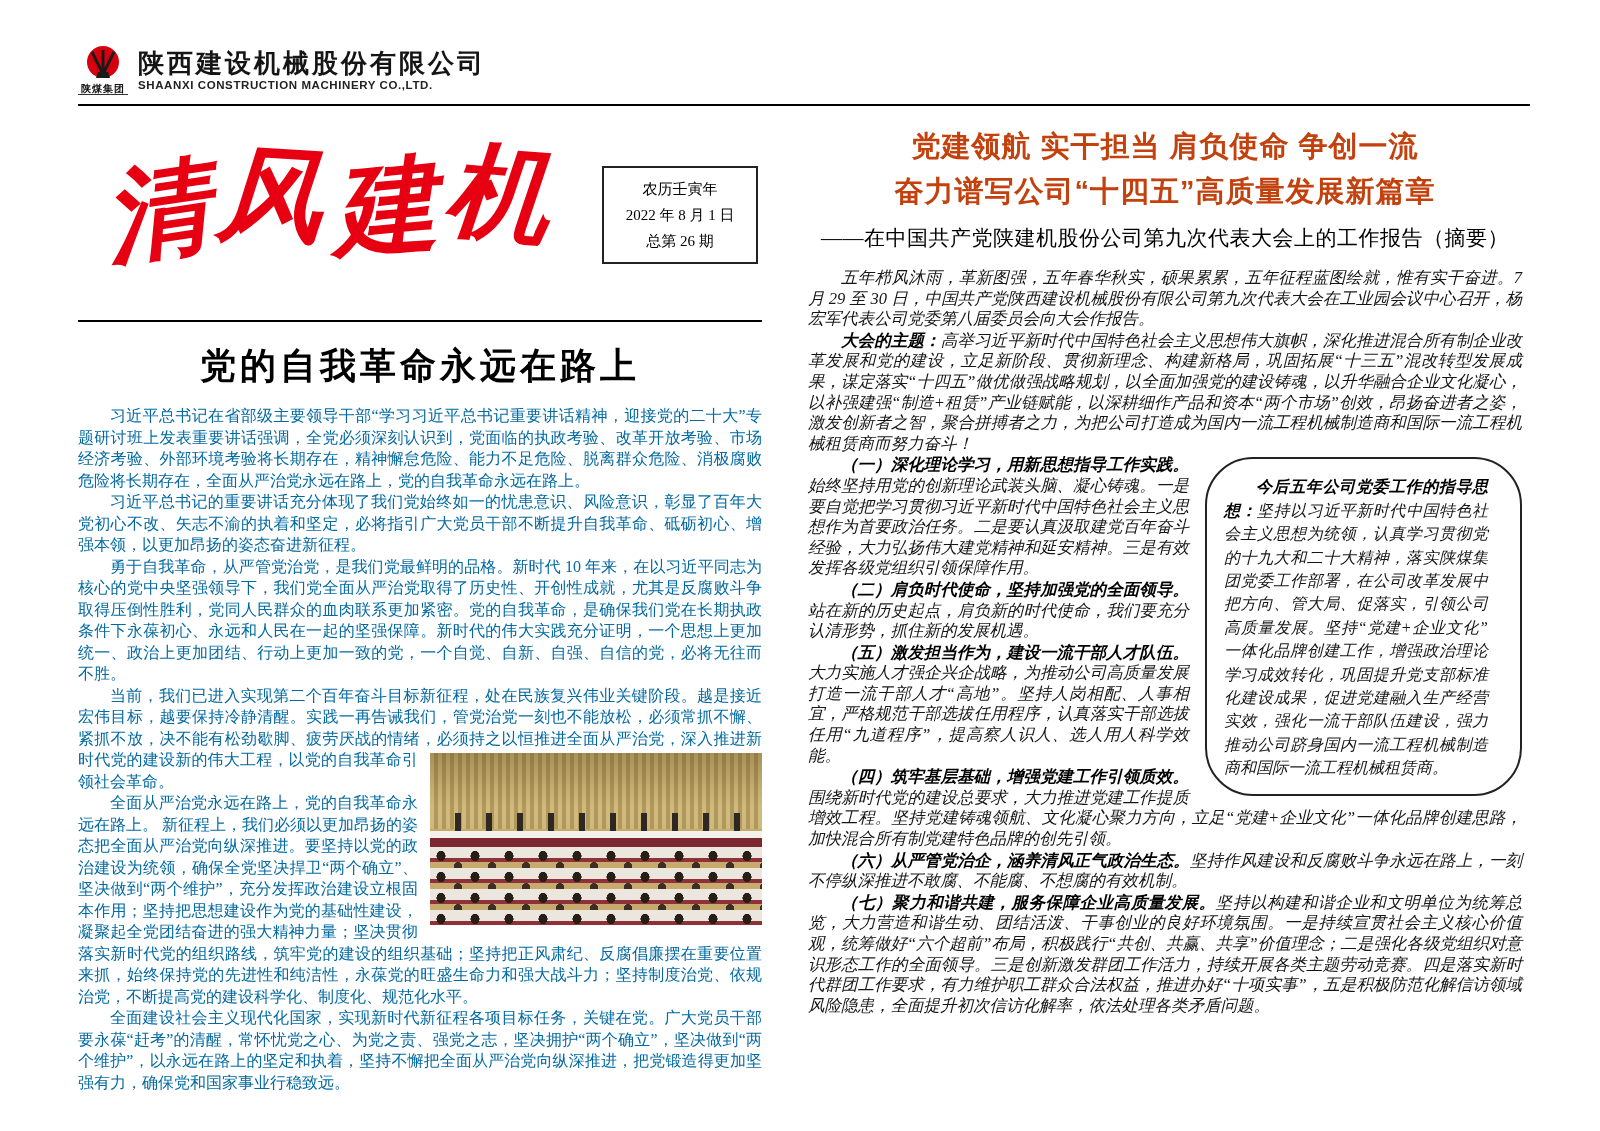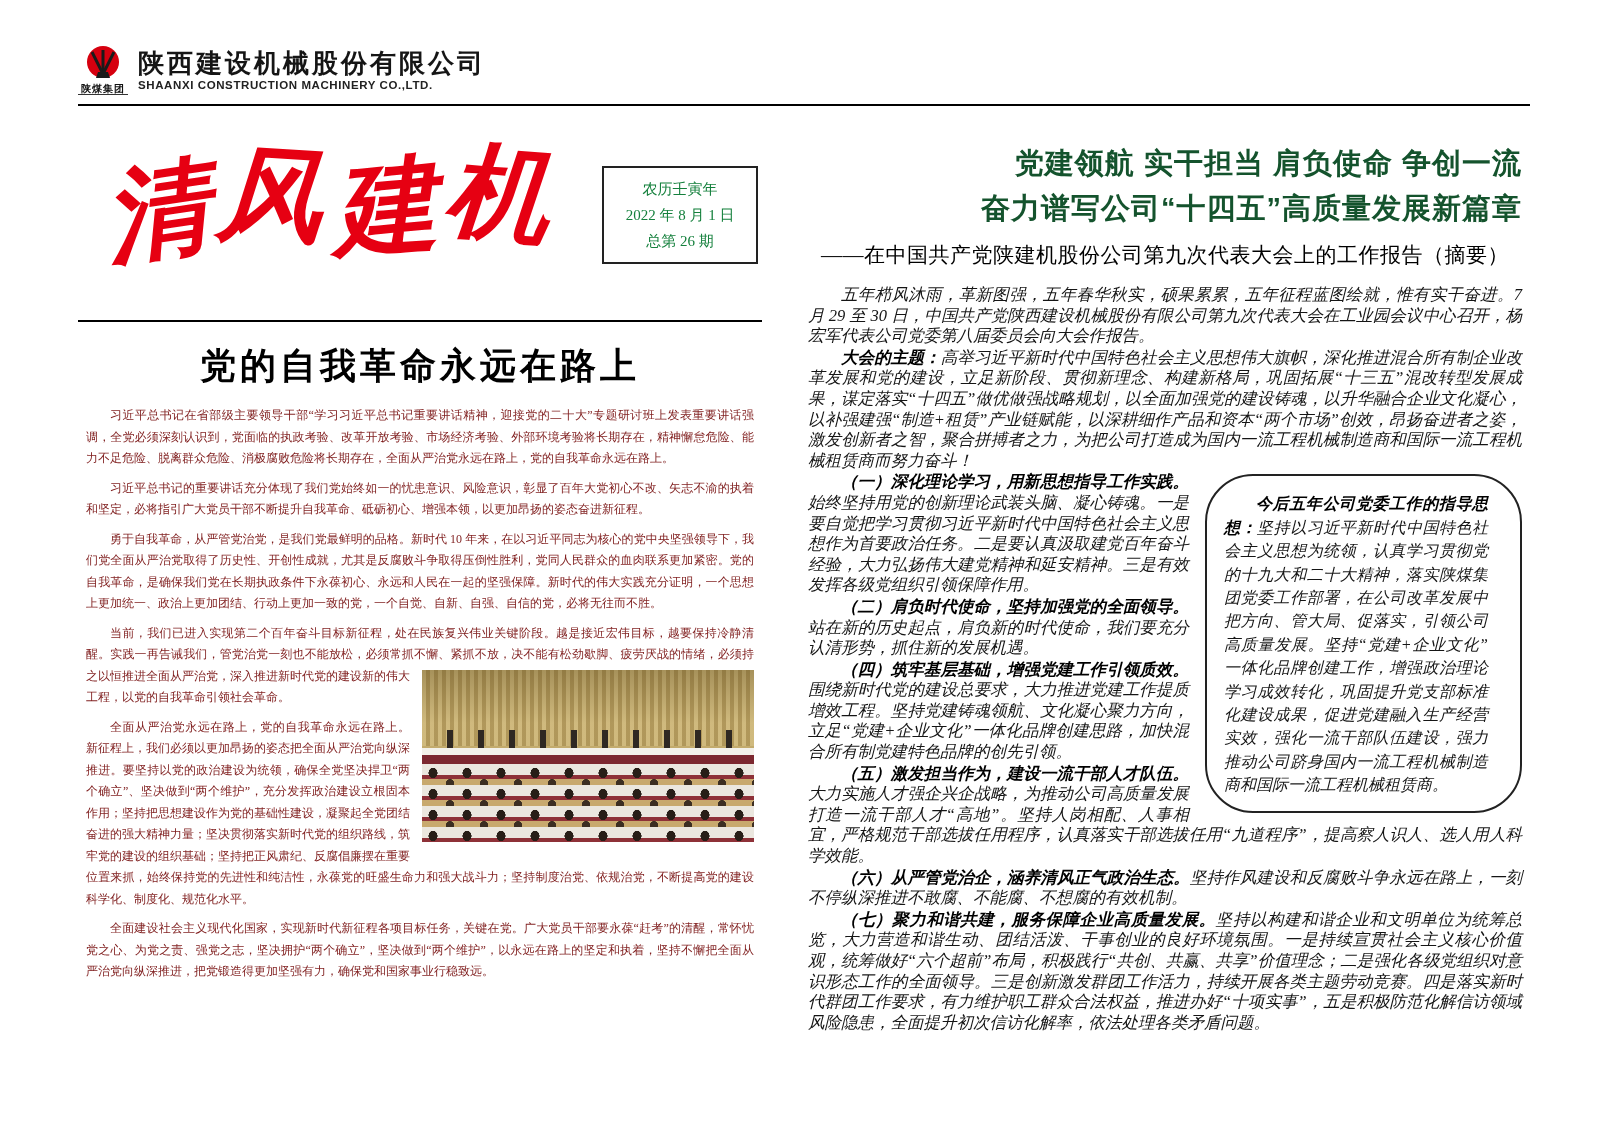"党建领航 实干担当 肩负使命 争创一流" .right-headline { color: #14532d -> #c2410c; margin: 21px 0 0 0 -> 4px 0 0 0; text-align: right -> center }
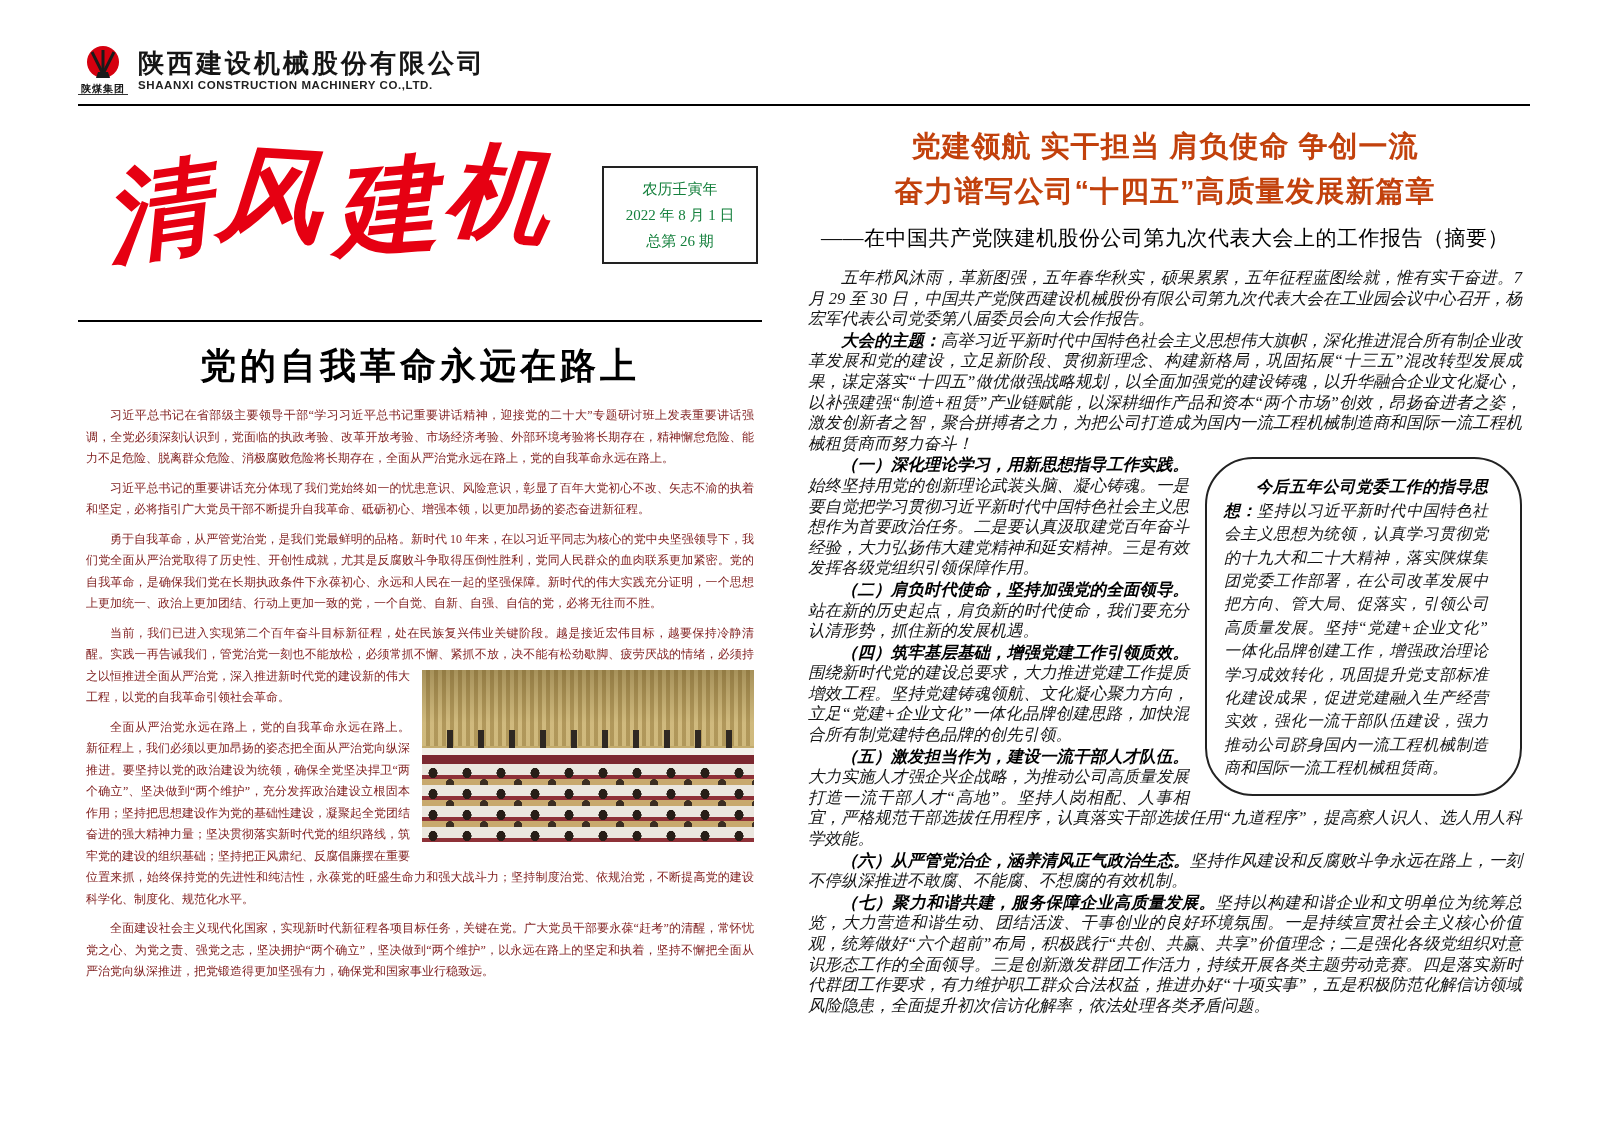"农历壬寅年" .date-box { color: #15803d -> #000000 }
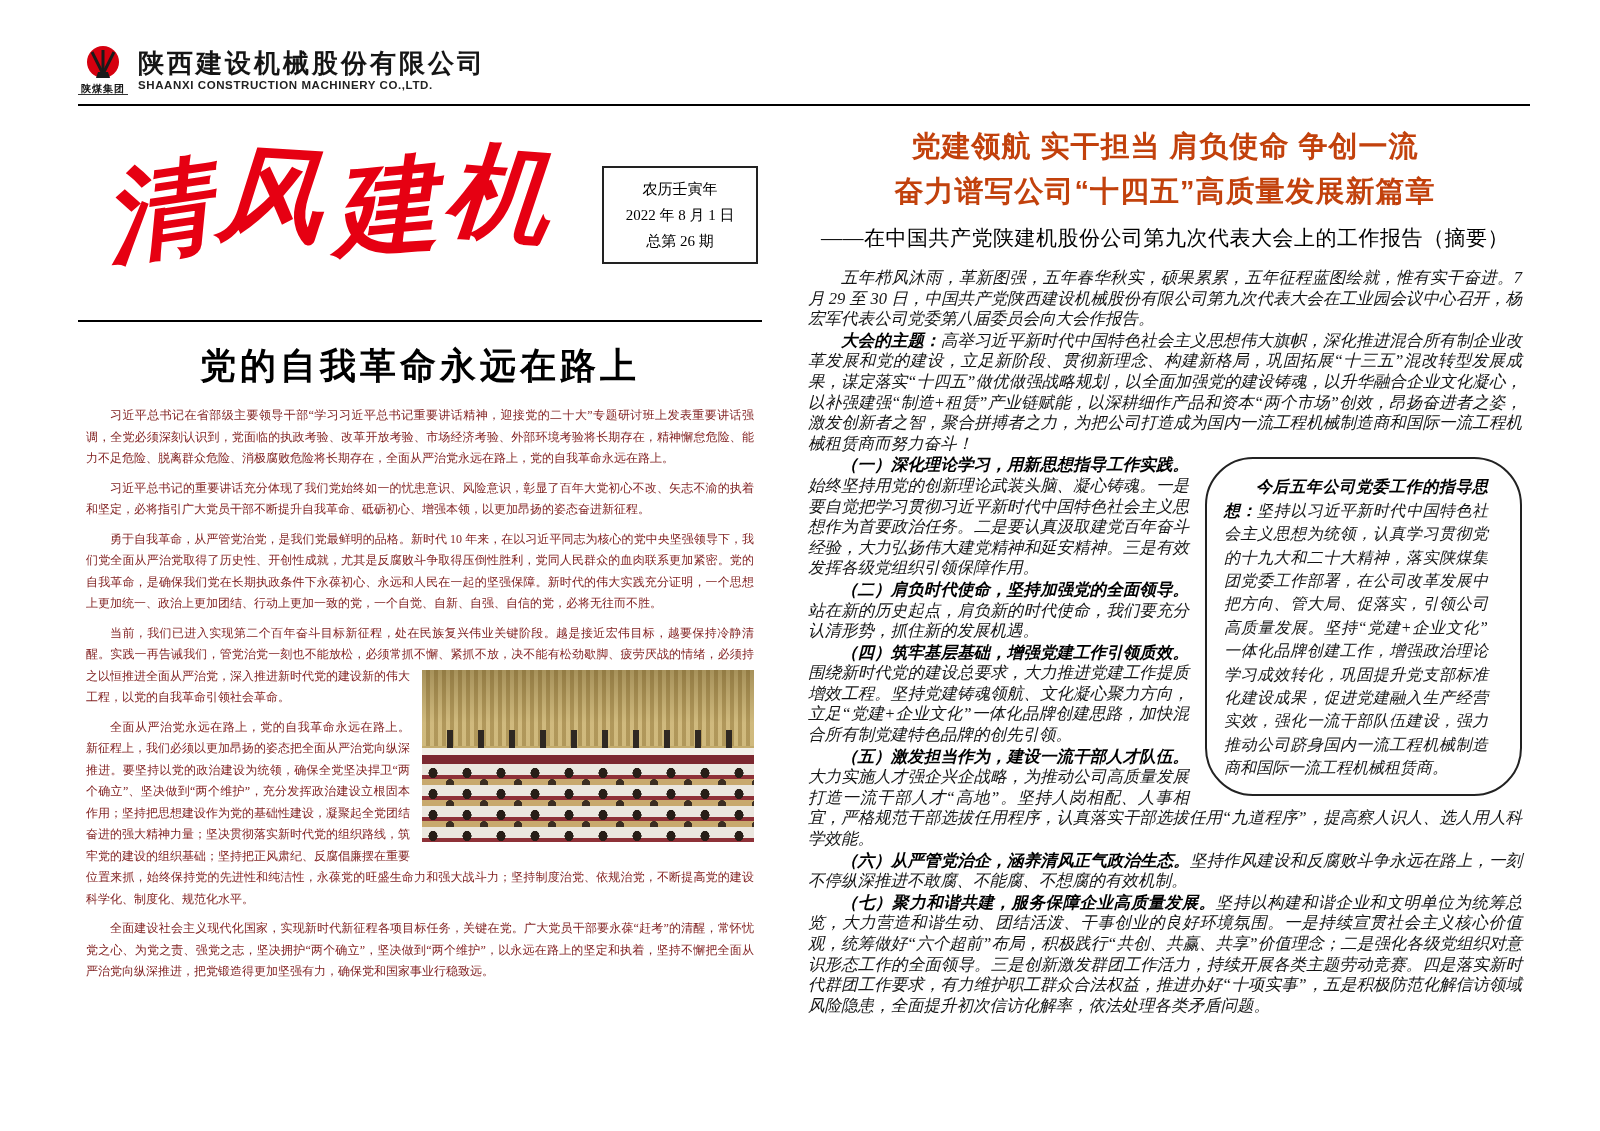"习近平总书记在省部级主要领导干部“学习习近平总书记重要讲话精神，迎接党的二十大”" .col-left p { color: #7f1d1d -> #0369a1; font-size: 12px -> 16px; margin: 8px -> 0 }
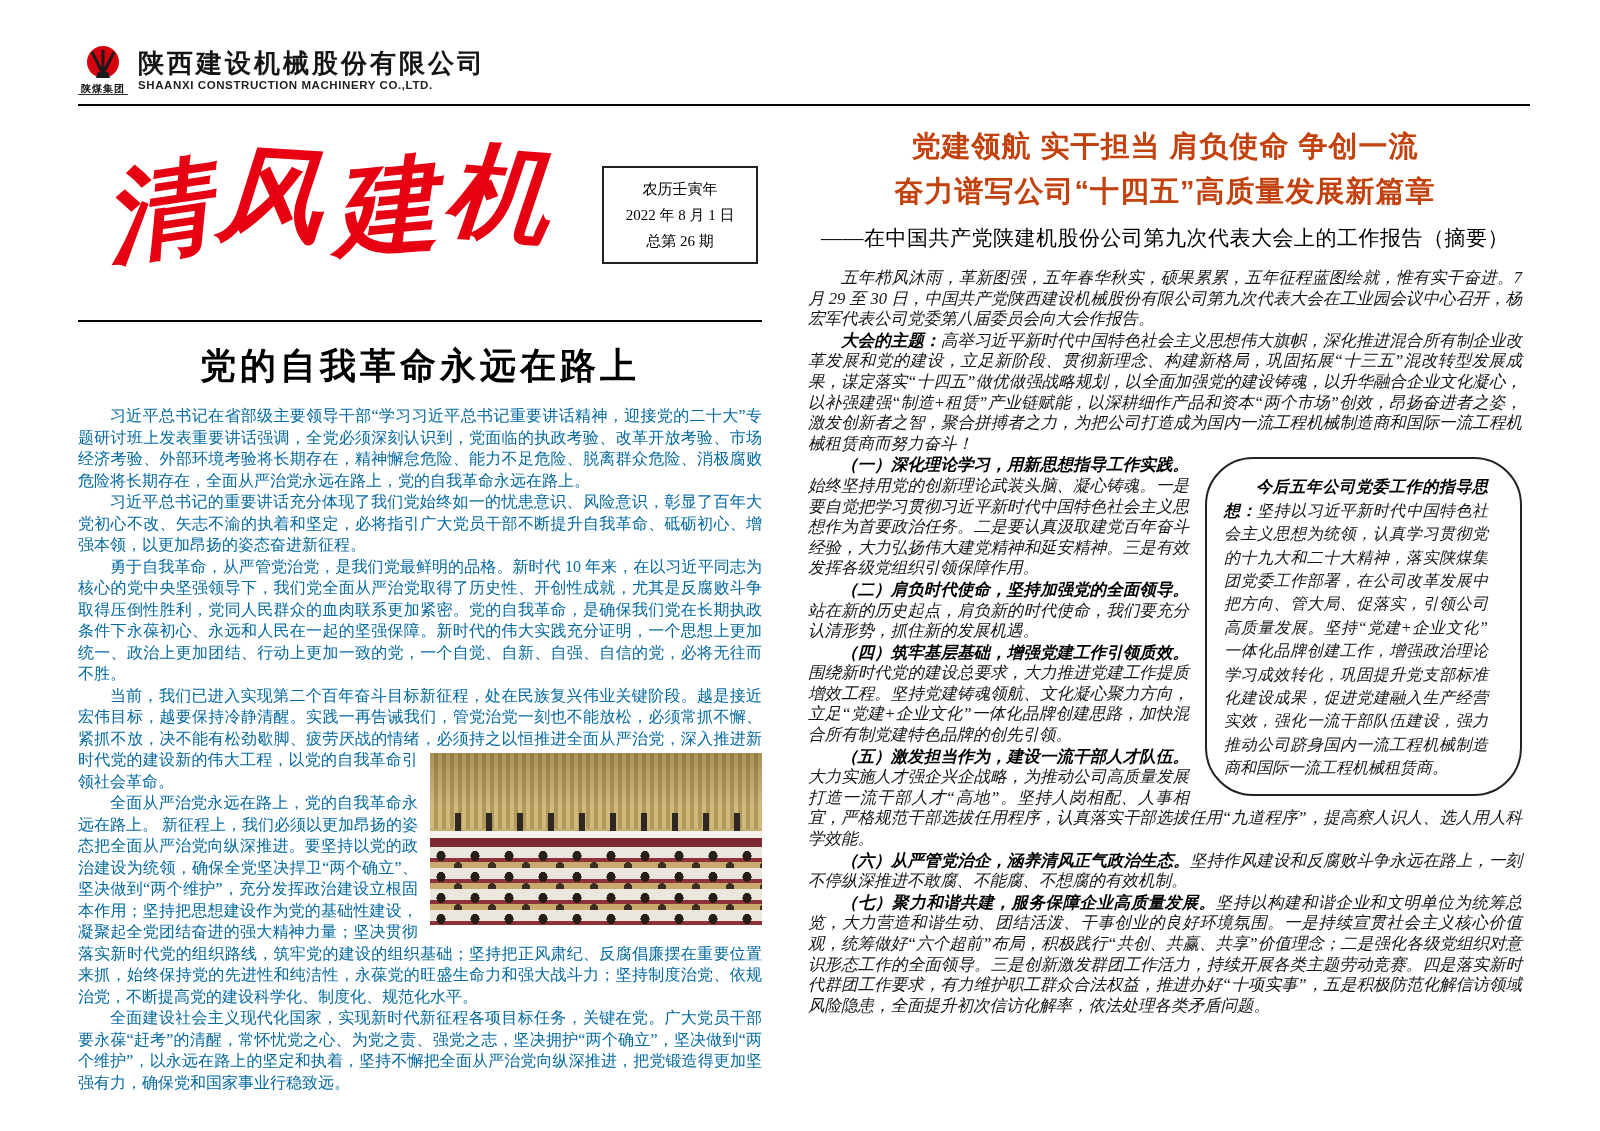"（四）筑牢基层基础，增强党建工作引领质效。围绕新时代党的建设总要求，大力推进党建" p { order: before "（五）激发担当作为，建设一流干部人才队伍。大力实施人才强企兴企战略，为推动公司高" -> after "（五）激发担当作为，建设一流干部人才队伍。大力实施人才强企兴企战略，为推动公司高" }
